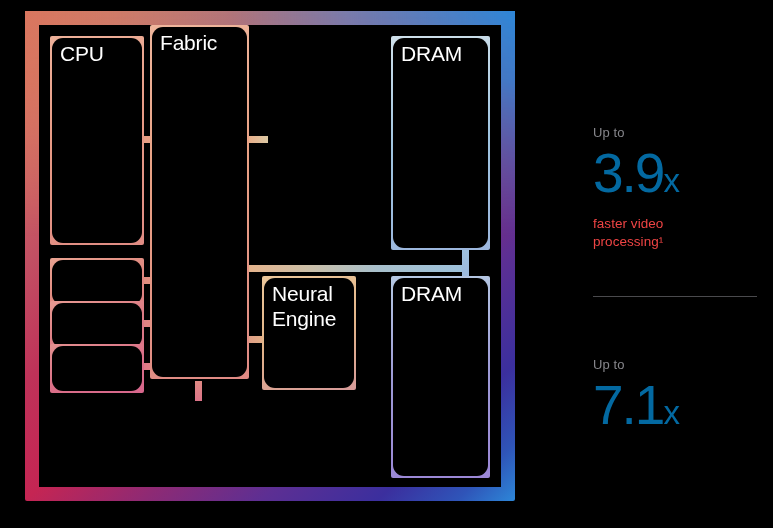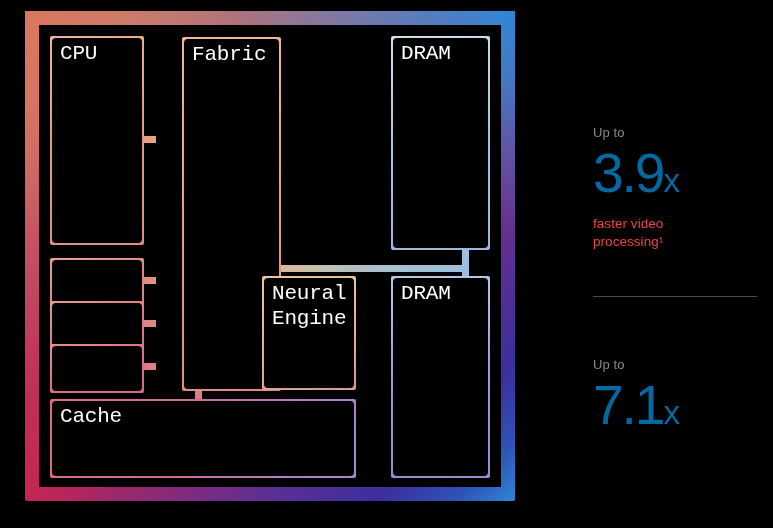"CPU" .bd > .fill { border-radius: 4px -> 11px; font-family: Liberation Mono, monospace -> none }
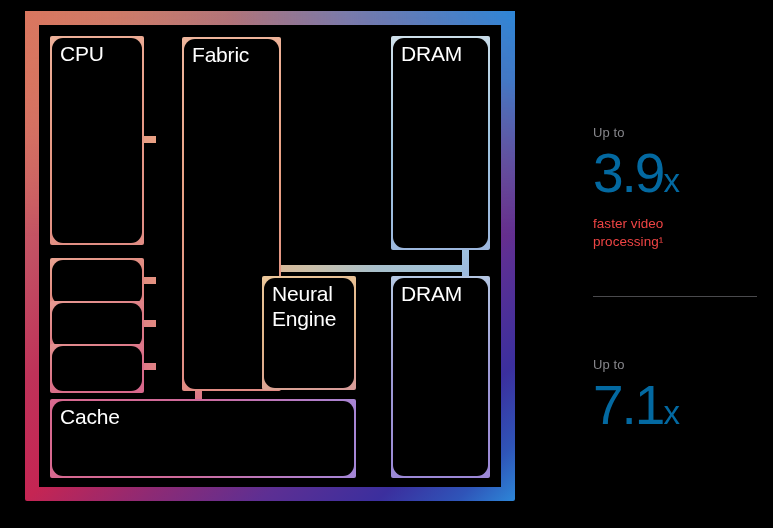"Fabric" div.bd { margin-left: 32px -> none; top: 26px -> 14px }
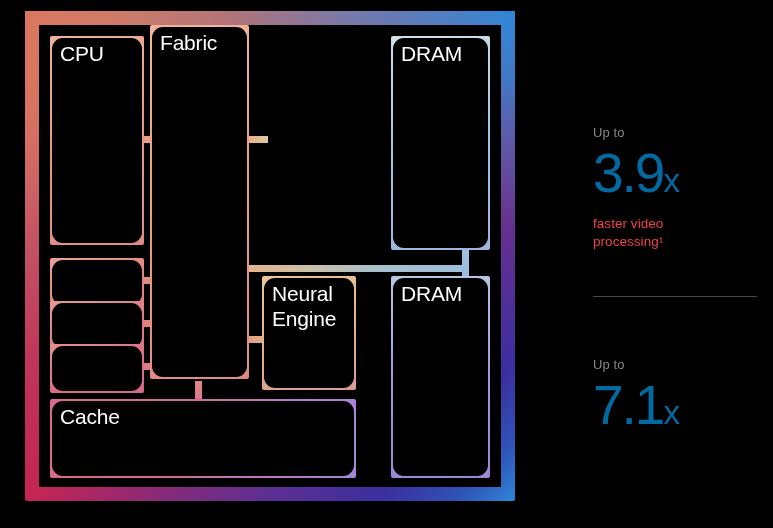"Cache" div.bd { html: <div> <div> <span>Cache</span> </div> </div> -> none }
